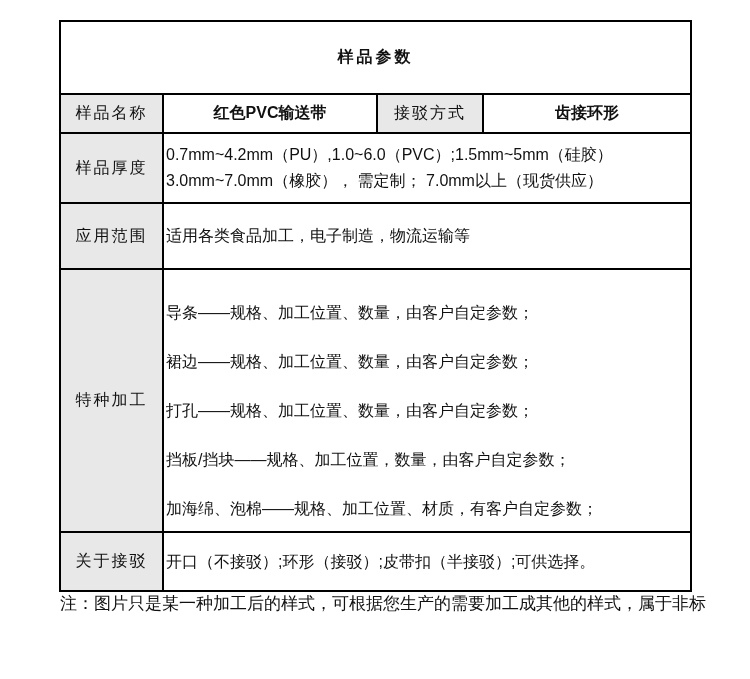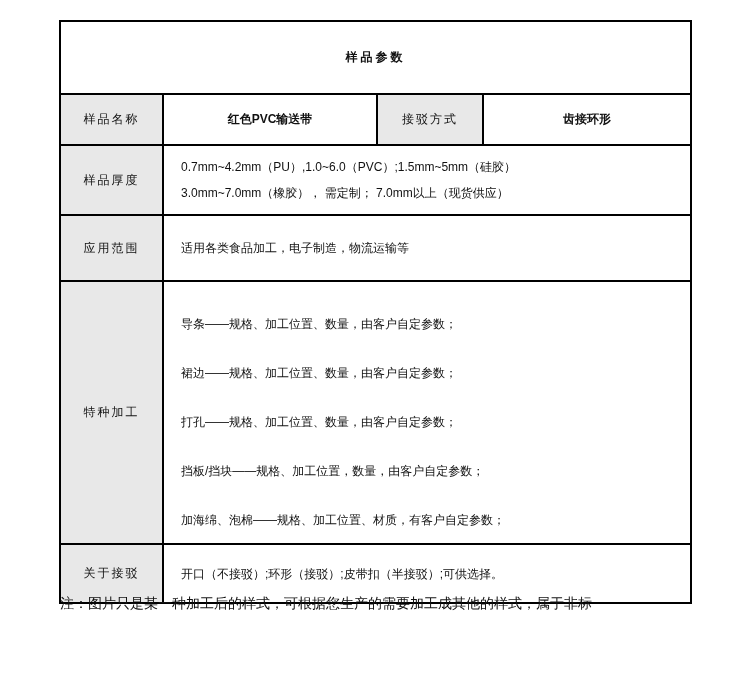"样品参数" table.spec td { font-size: 12px -> 16px }
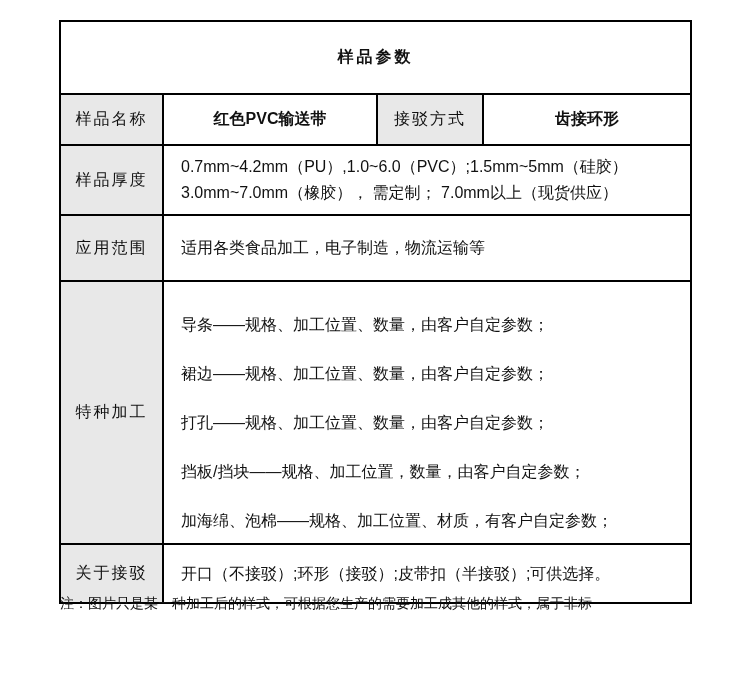"样品名称" .r-kv { height: 51px -> 39px }
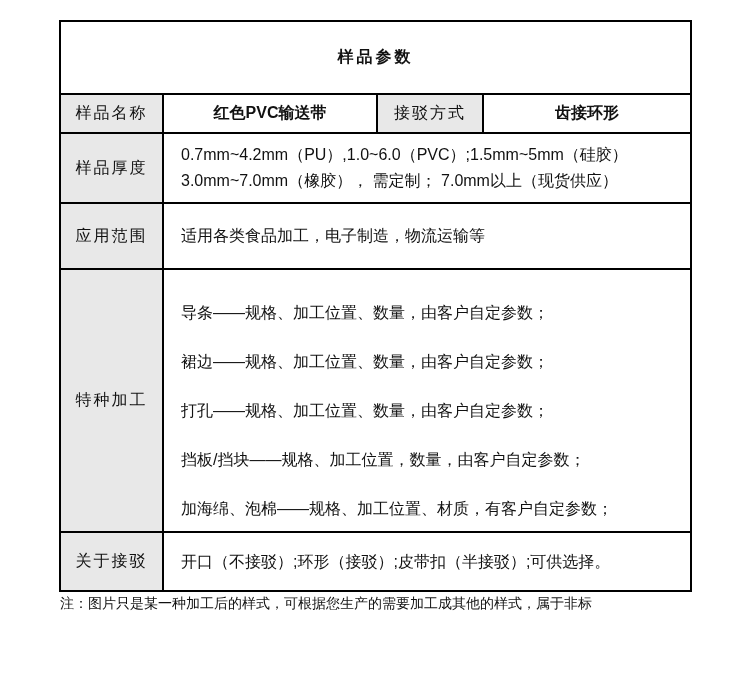"0.7mm~4.2mm（PU）,1.0~6.0（PVC）;1.5mm~5mm（硅" td.wide { padding: 8px 12px 8px 17px -> 8px 12px 8px 2px }
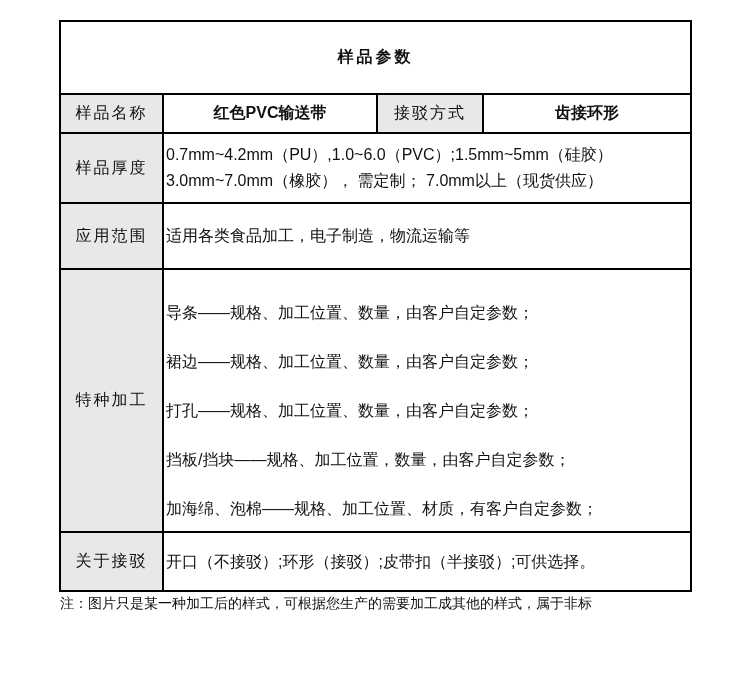"注：图片只是某一种加工后的样式，可根据您生产的需要加工成其他的样式，属于非标" .note { font-size: 14px -> 17px }
